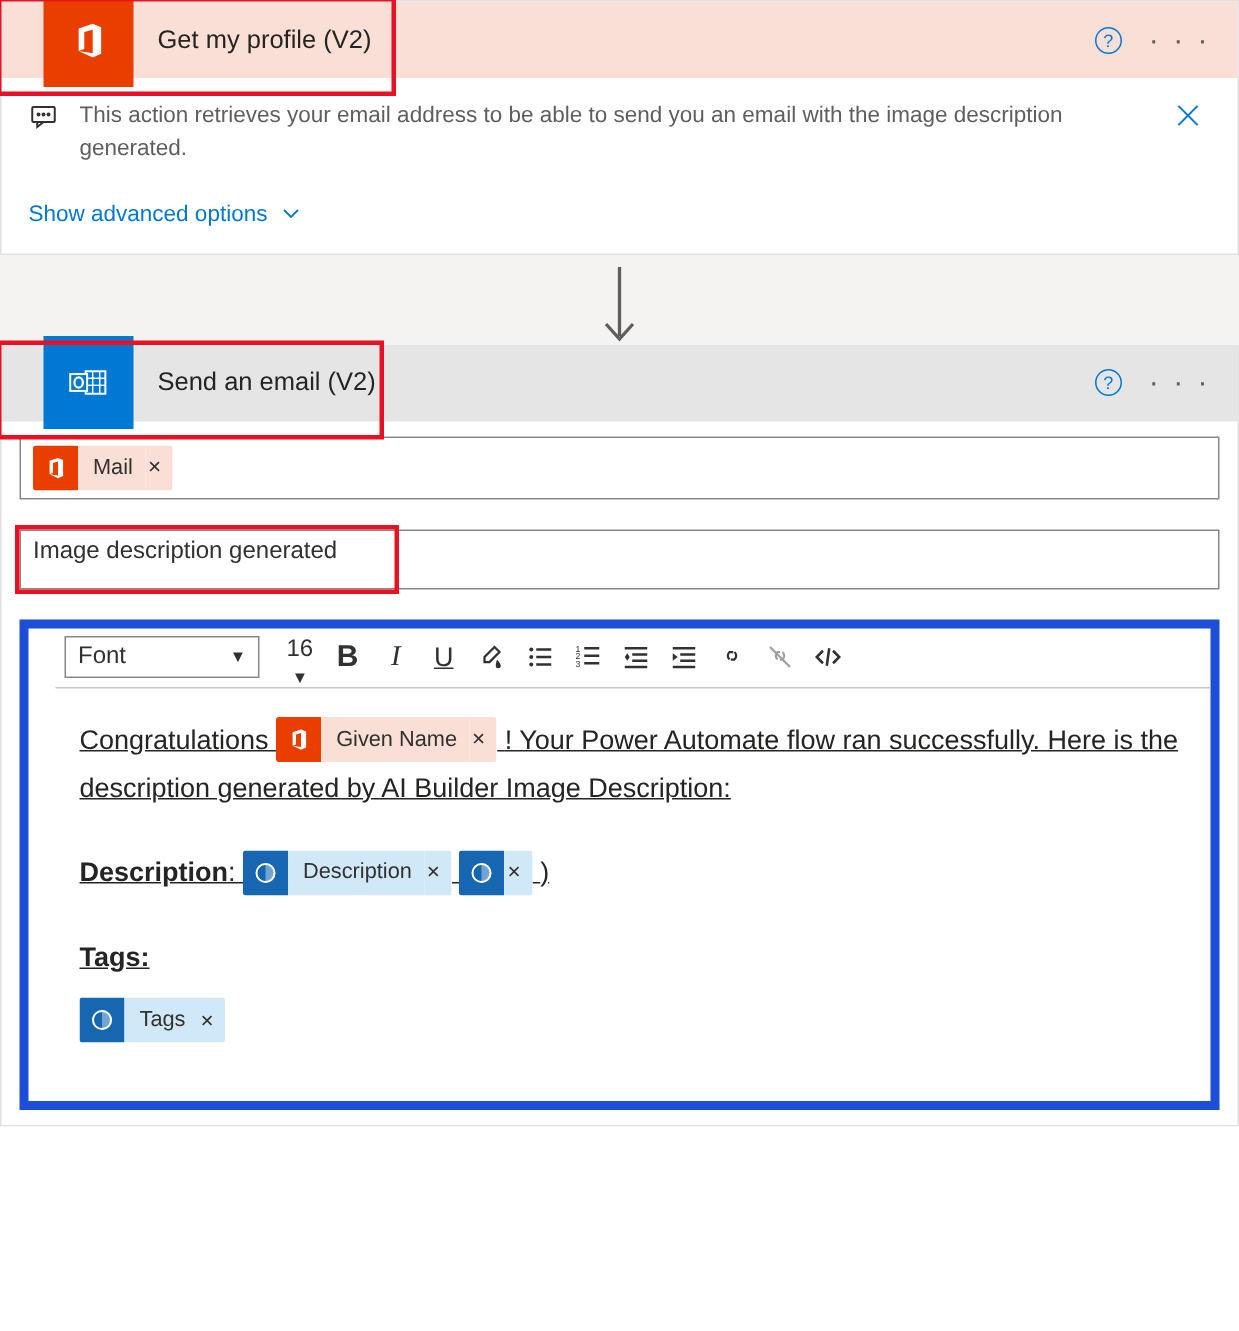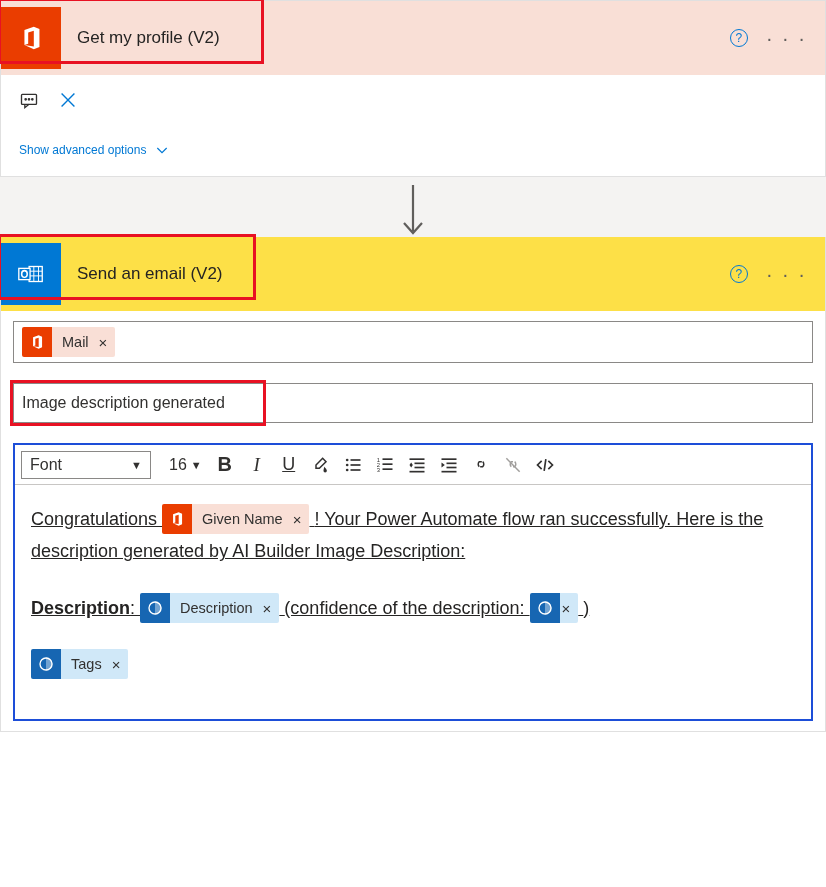"Get my profile (V2)" .action-header { height: 74px -> 51px; padding-left: none -> 28px }
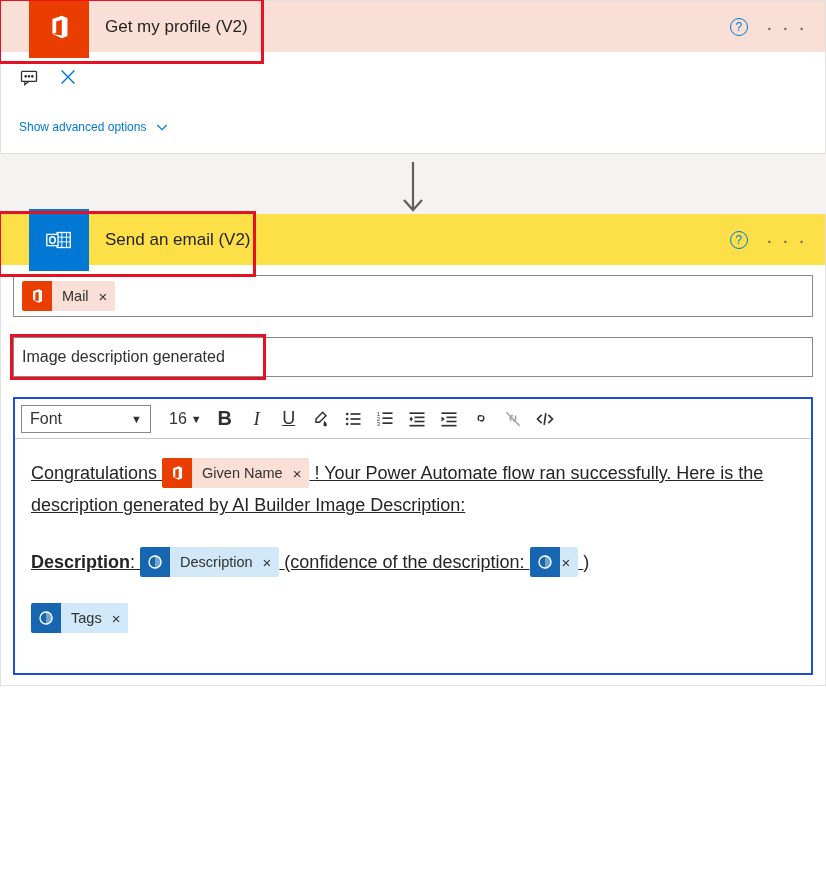"This action retrieves your email" div.desc-text { html: none -> <div>This action retrieves your email address to be able to send you an email with the image description generated.</div> }
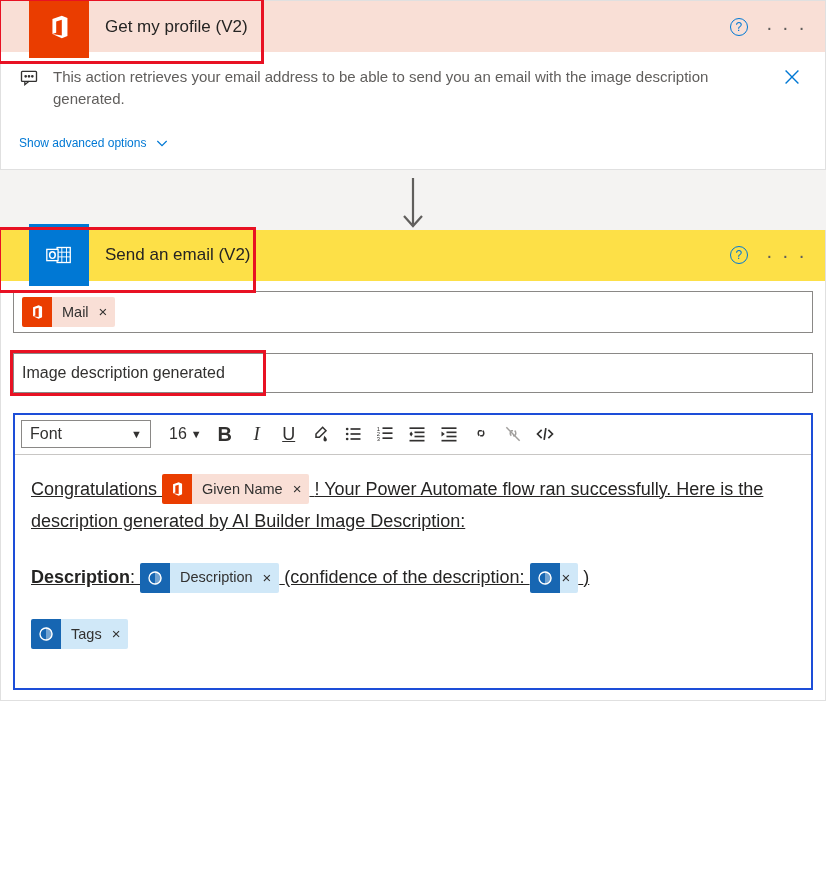"Show advanced options" .adv-link { font-size: 12px -> 15px }
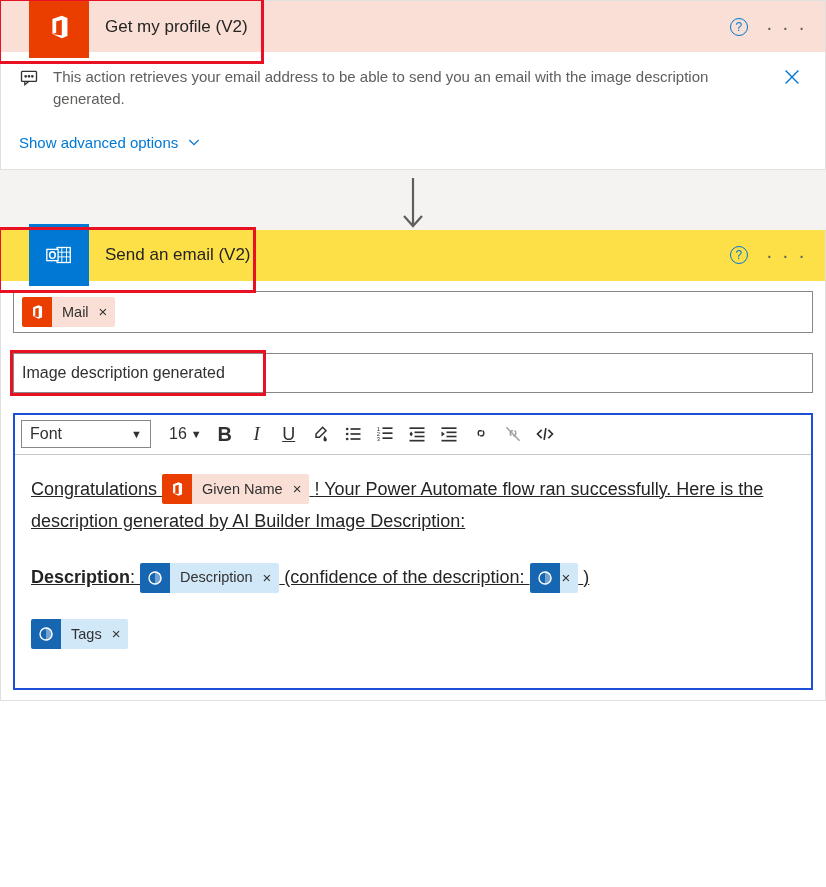"Send an email (V2)" .action2-header { background: #fde047 -> #e5e5e5 }
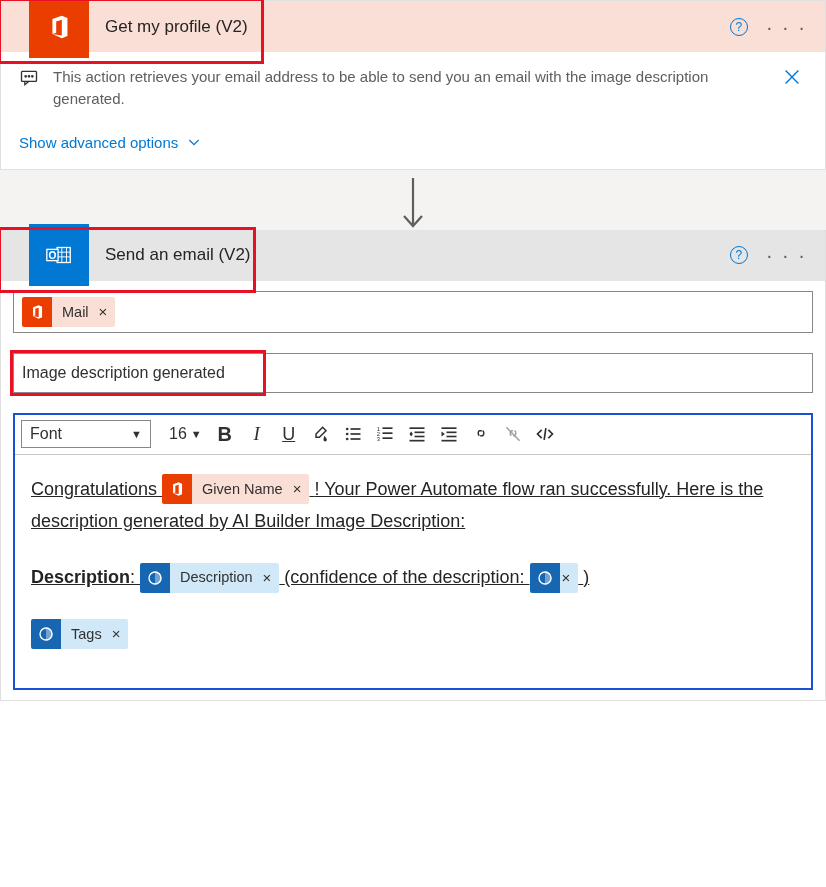"Mail" .field-box { align-items: center -> flex-start }
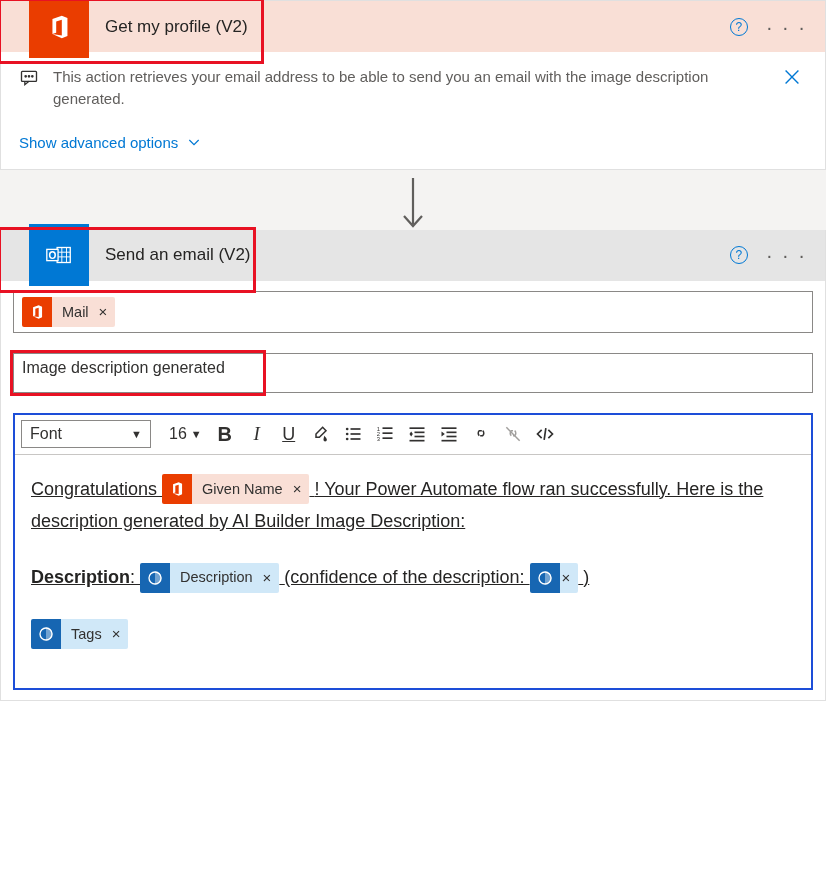"Font" .editor { border: 2px solid #1d4ed8 -> 6px solid #1d4ed8; padding-left: none -> 18px }
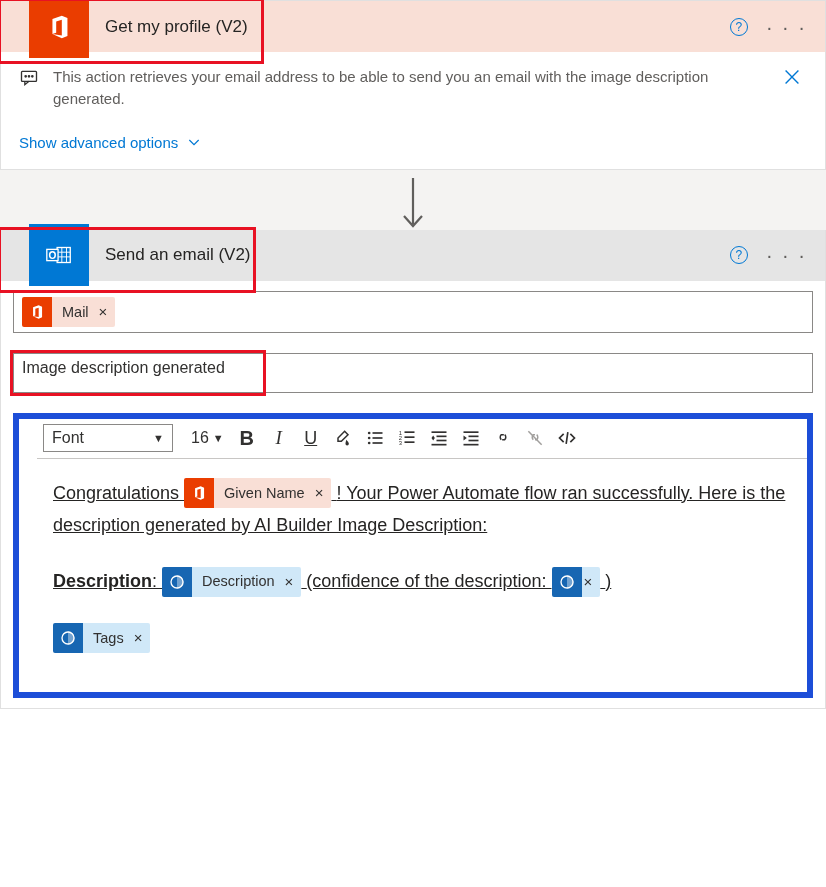"16" .tb-size { flex-direction: none -> column }
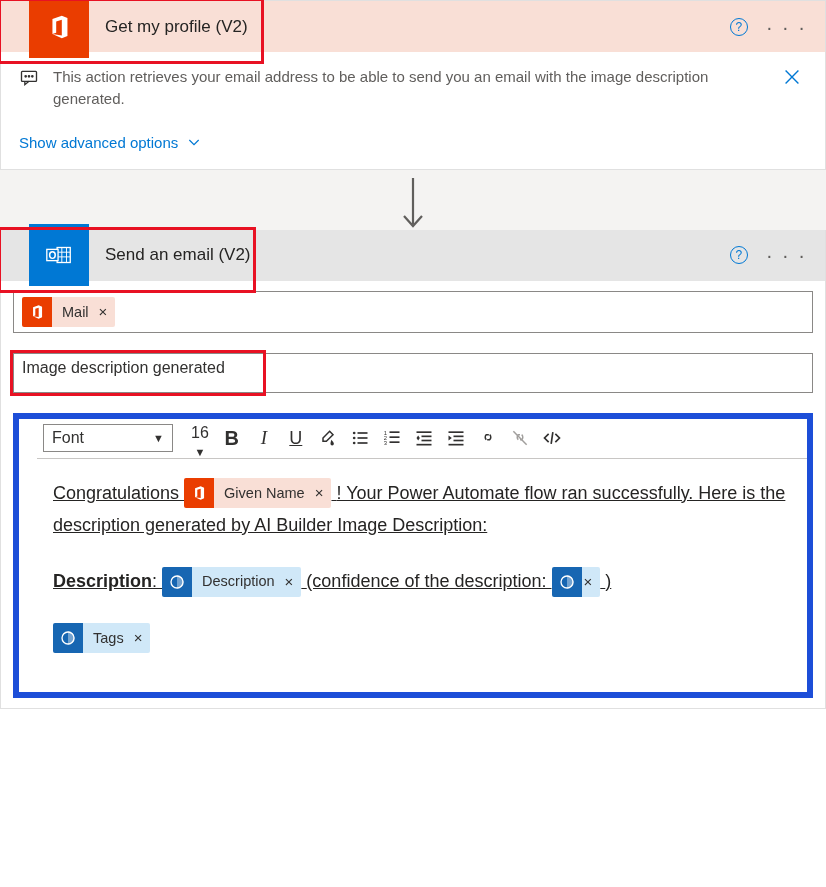"(confidence of the description:" span { html: <span> (confidence of the description: </span> -> none }
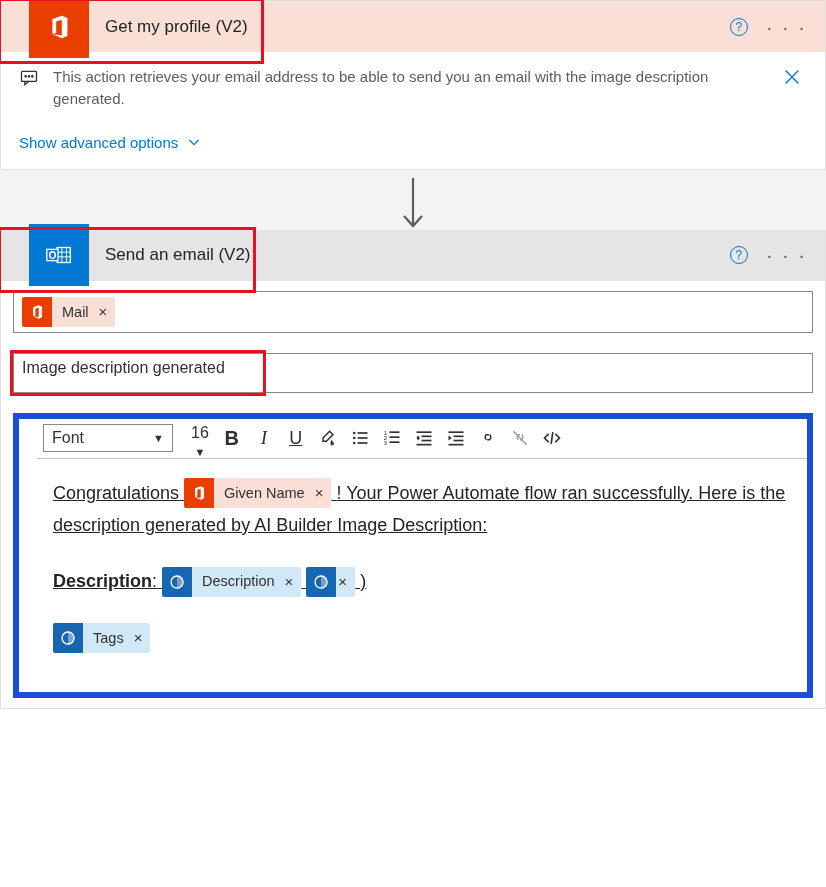"Tags:" p { html: none -> <p><span>Tags:</span></p> }
